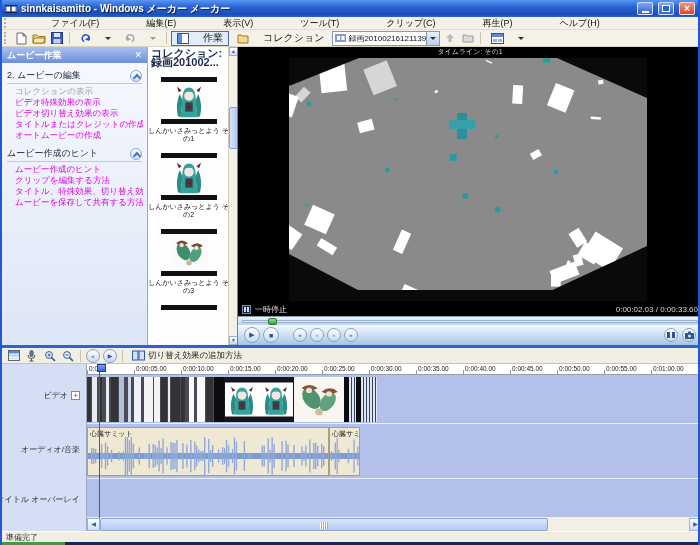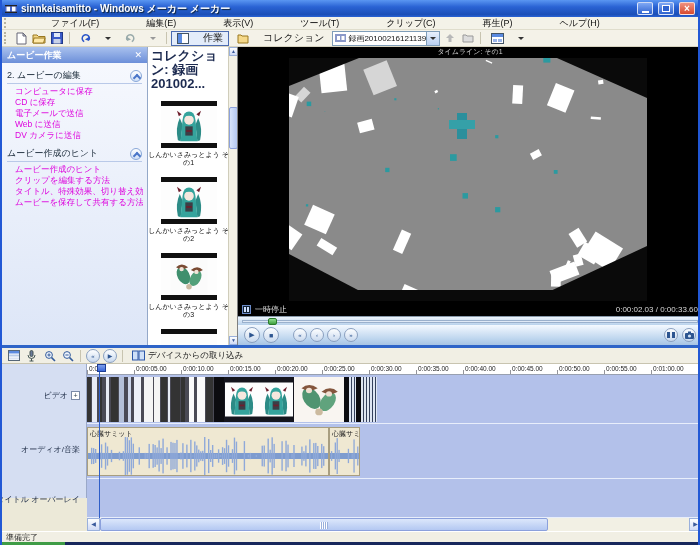"コレクション: 録画201002..." .col-head { font-size: 13px -> 11px; line-height: 14px -> 9px }
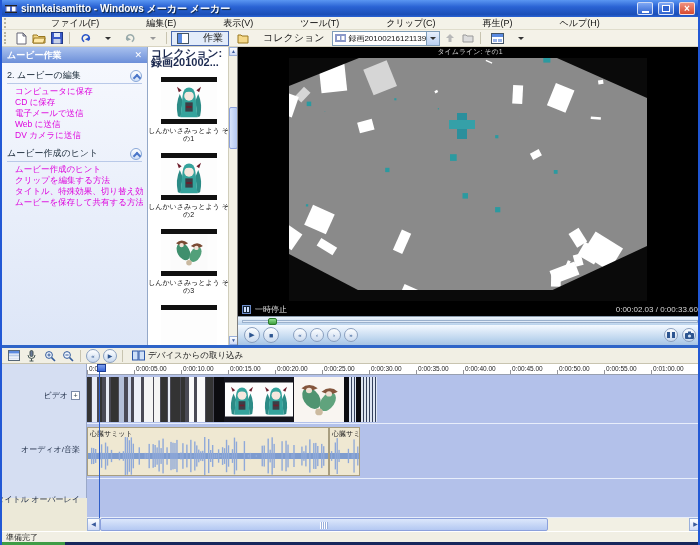"コレクションの表示" div.tp-links { html: none -> <div> <div>コレクションの表示</div> <div>ビデオ特殊効果の表示</div> <div>ビデオ切り替え効果の表示</div> <div>タイトルまたはクレジットの作成</div> <div>オートムービーの作成</div> </div> }
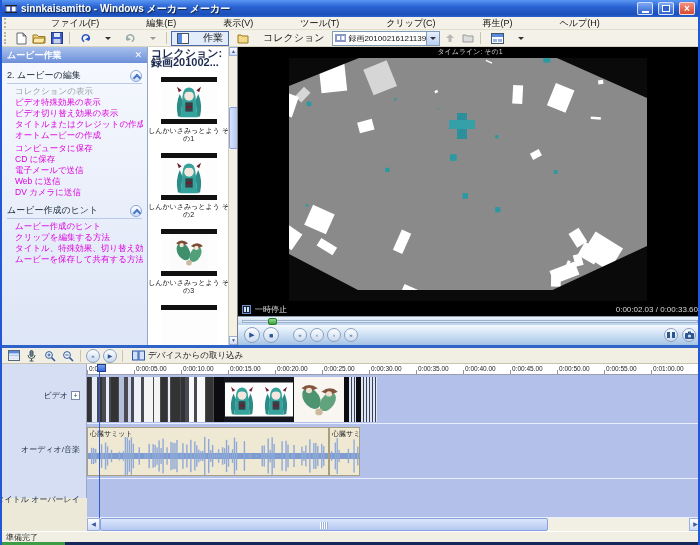"コンピュータに保存" div.tp-links { html: <div> <div>コンピュータに保存</div> <div>CD に保存</div> <div>電子メールで送信</div> <div>Web に送信</div> <div>DV カメラに送信</div> </div> -> none }
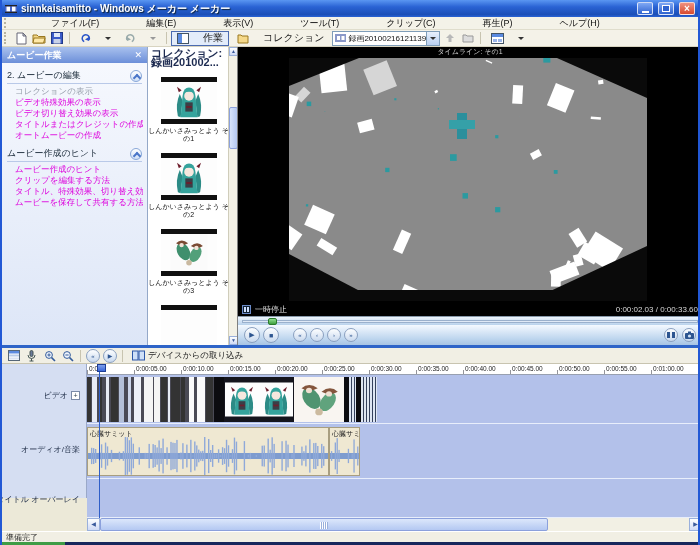"デバイスからの取り込み" span { text: デバイスからの取り込み -> 切り替え効果の追加方法 }
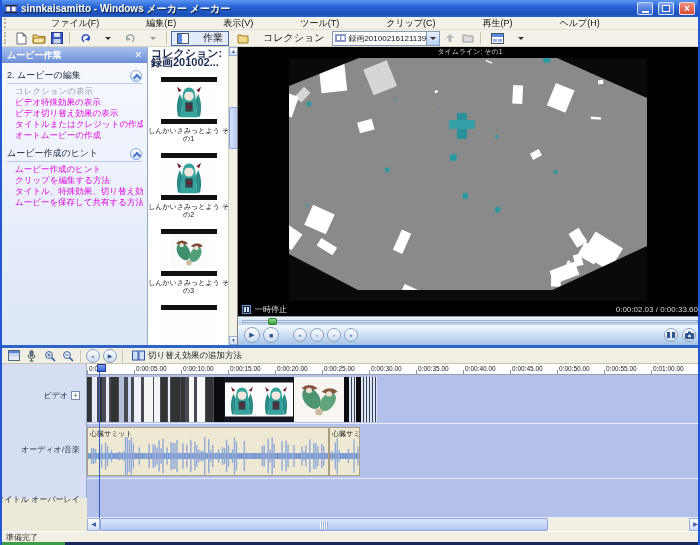"ビデオ" .labelcol { height: 134px -> 167px }
